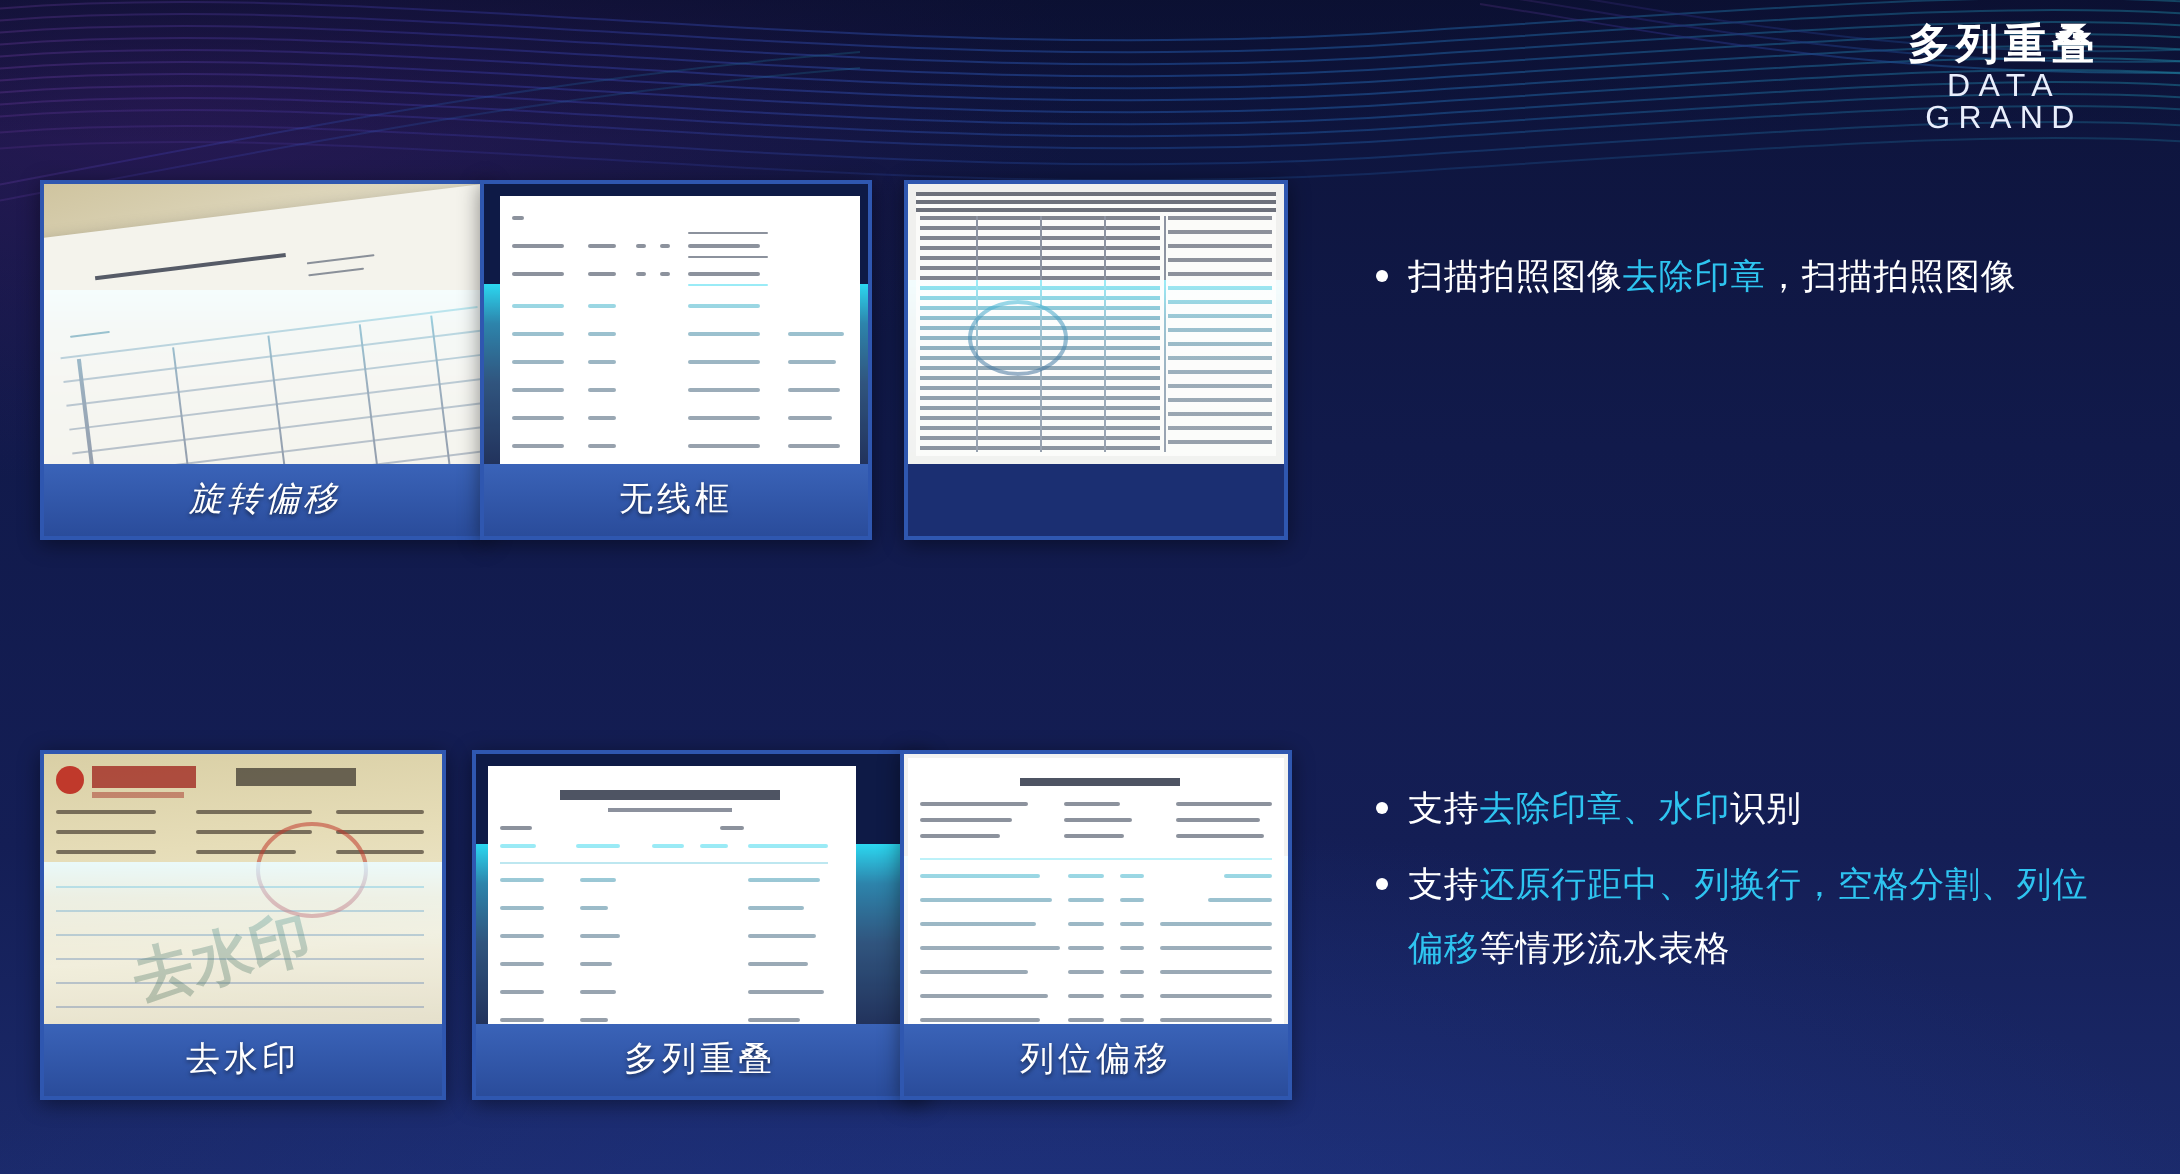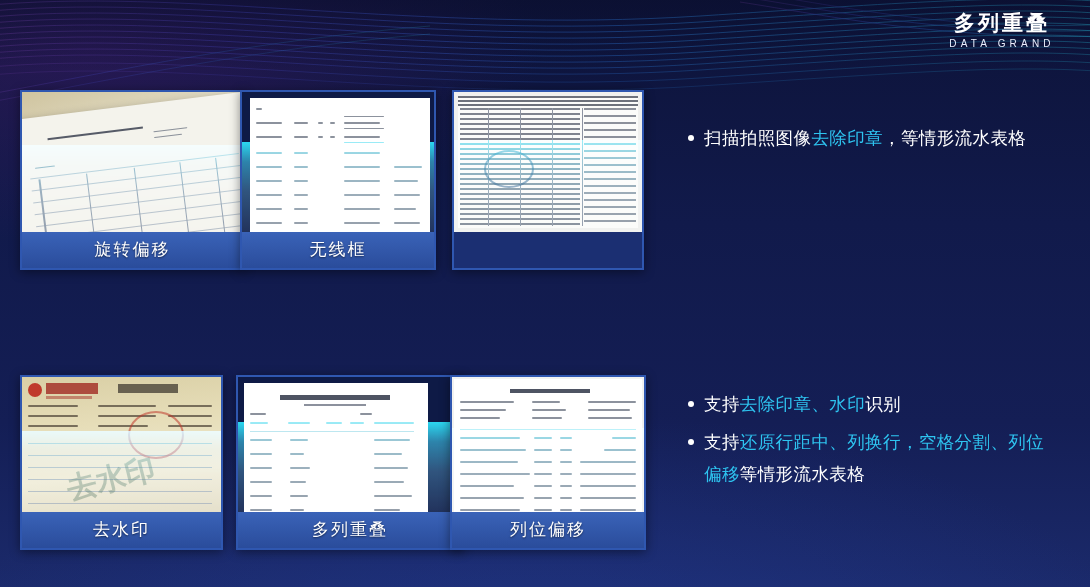"DATA GRAND" #logo .en { font-size: 10px -> 16px }
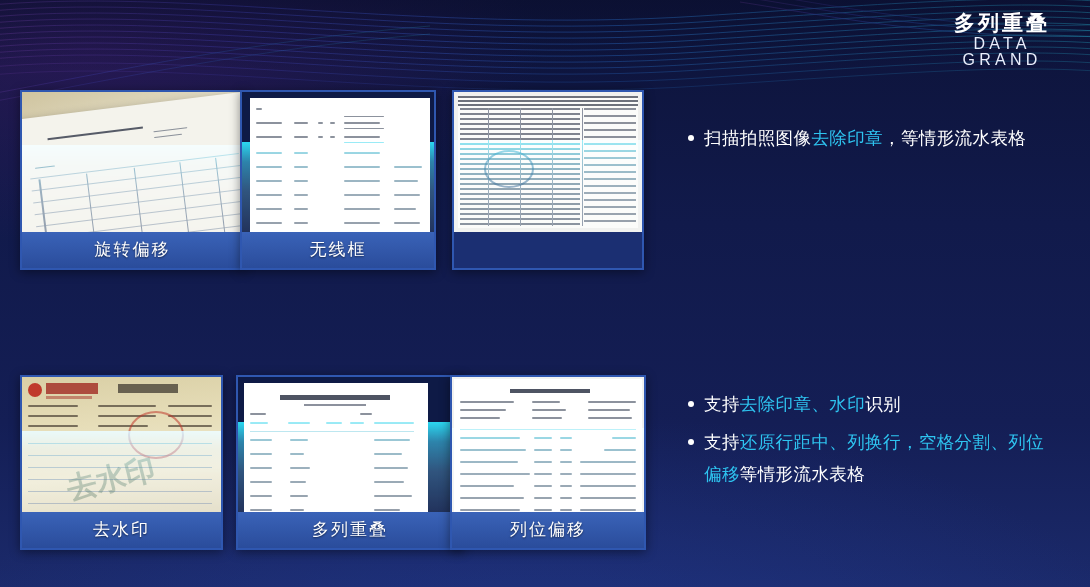"，等情形流水表格" span { text: 等情形流水表格 -> 扫描拍照图像 }
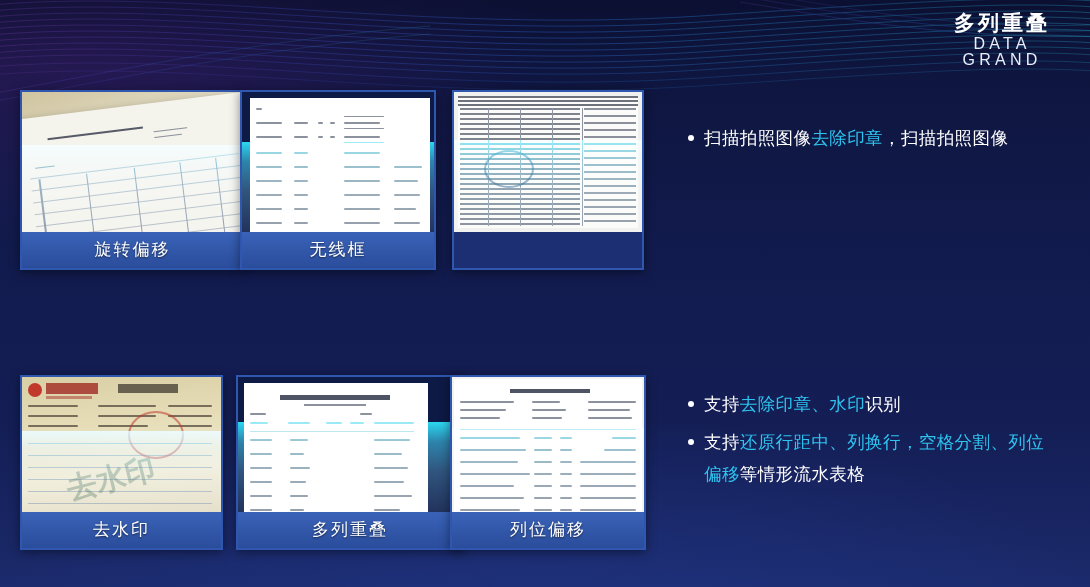"旋转偏移" div.card { font-style: none -> italic }
